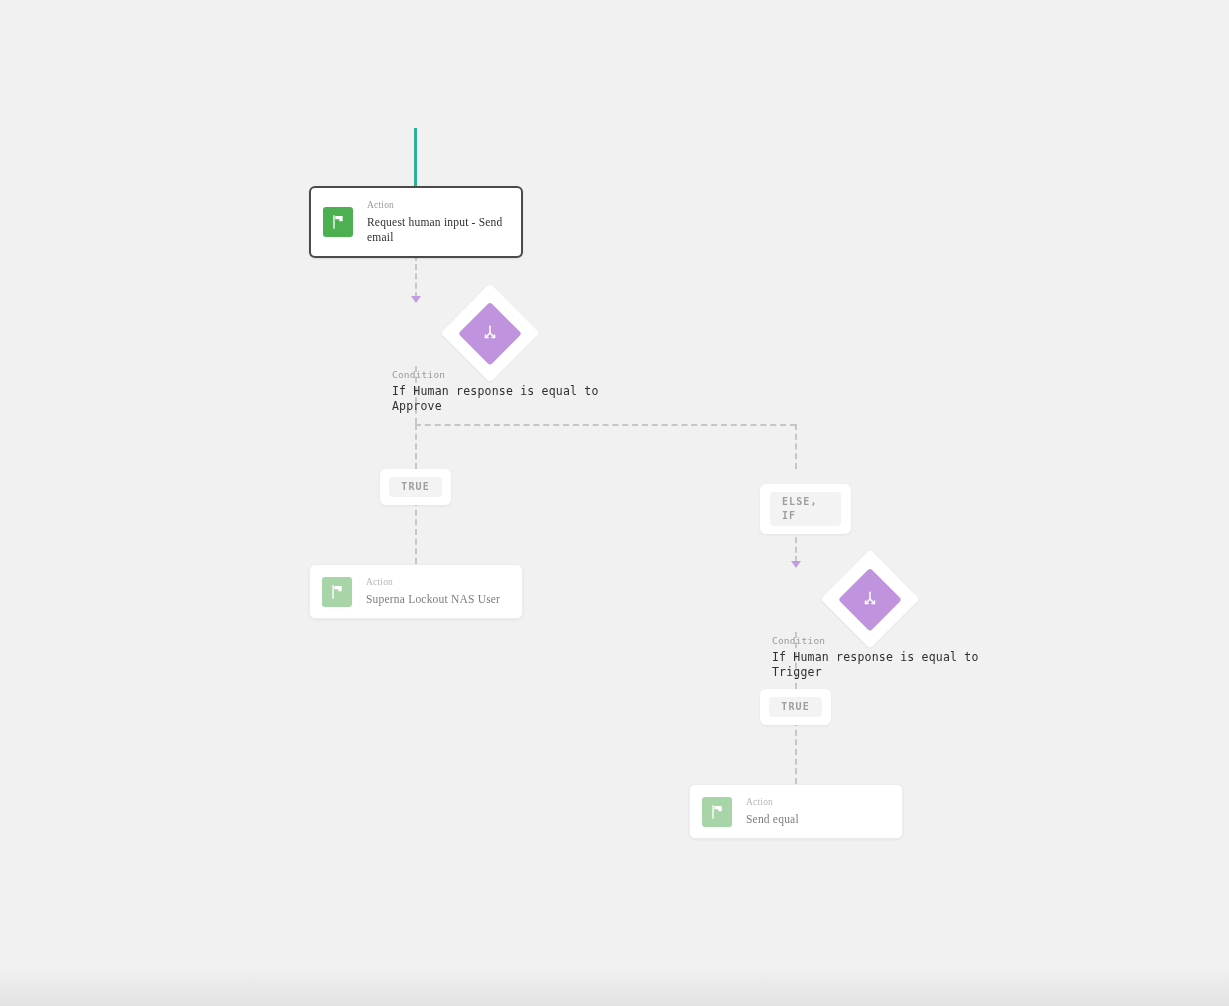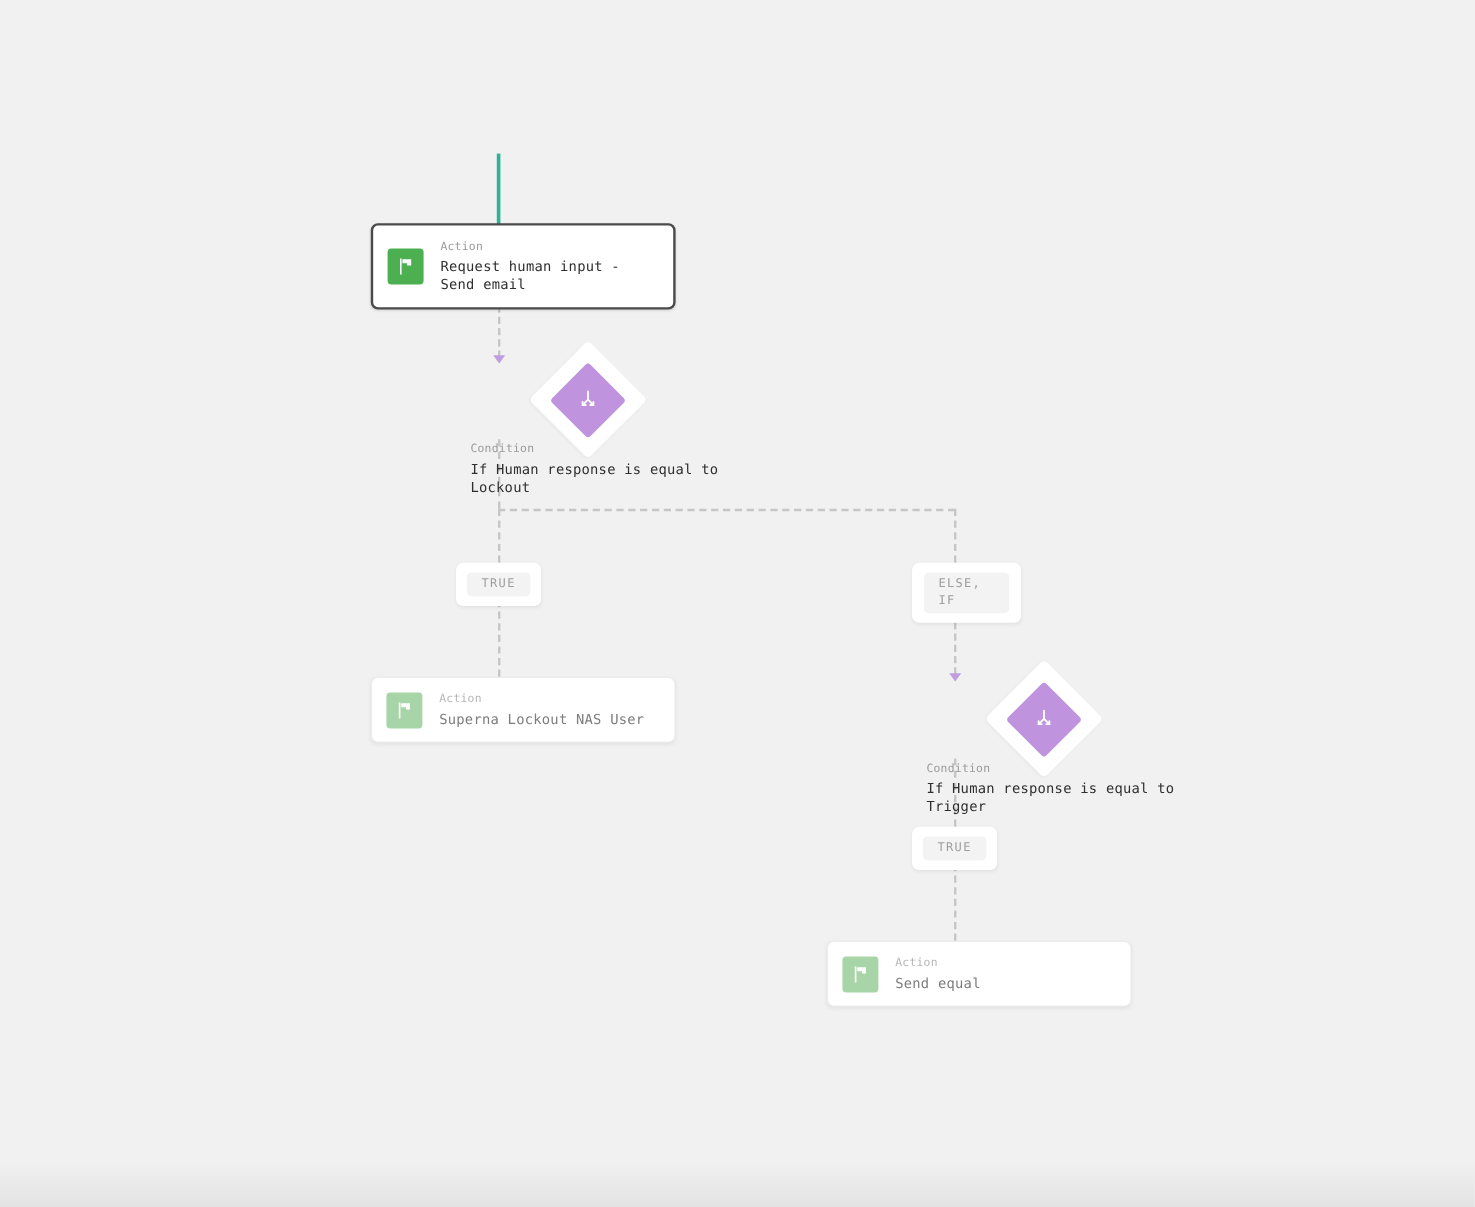"Action" .action { font-family: none -> Liberation Serif, serif; width: 254px -> 214px }
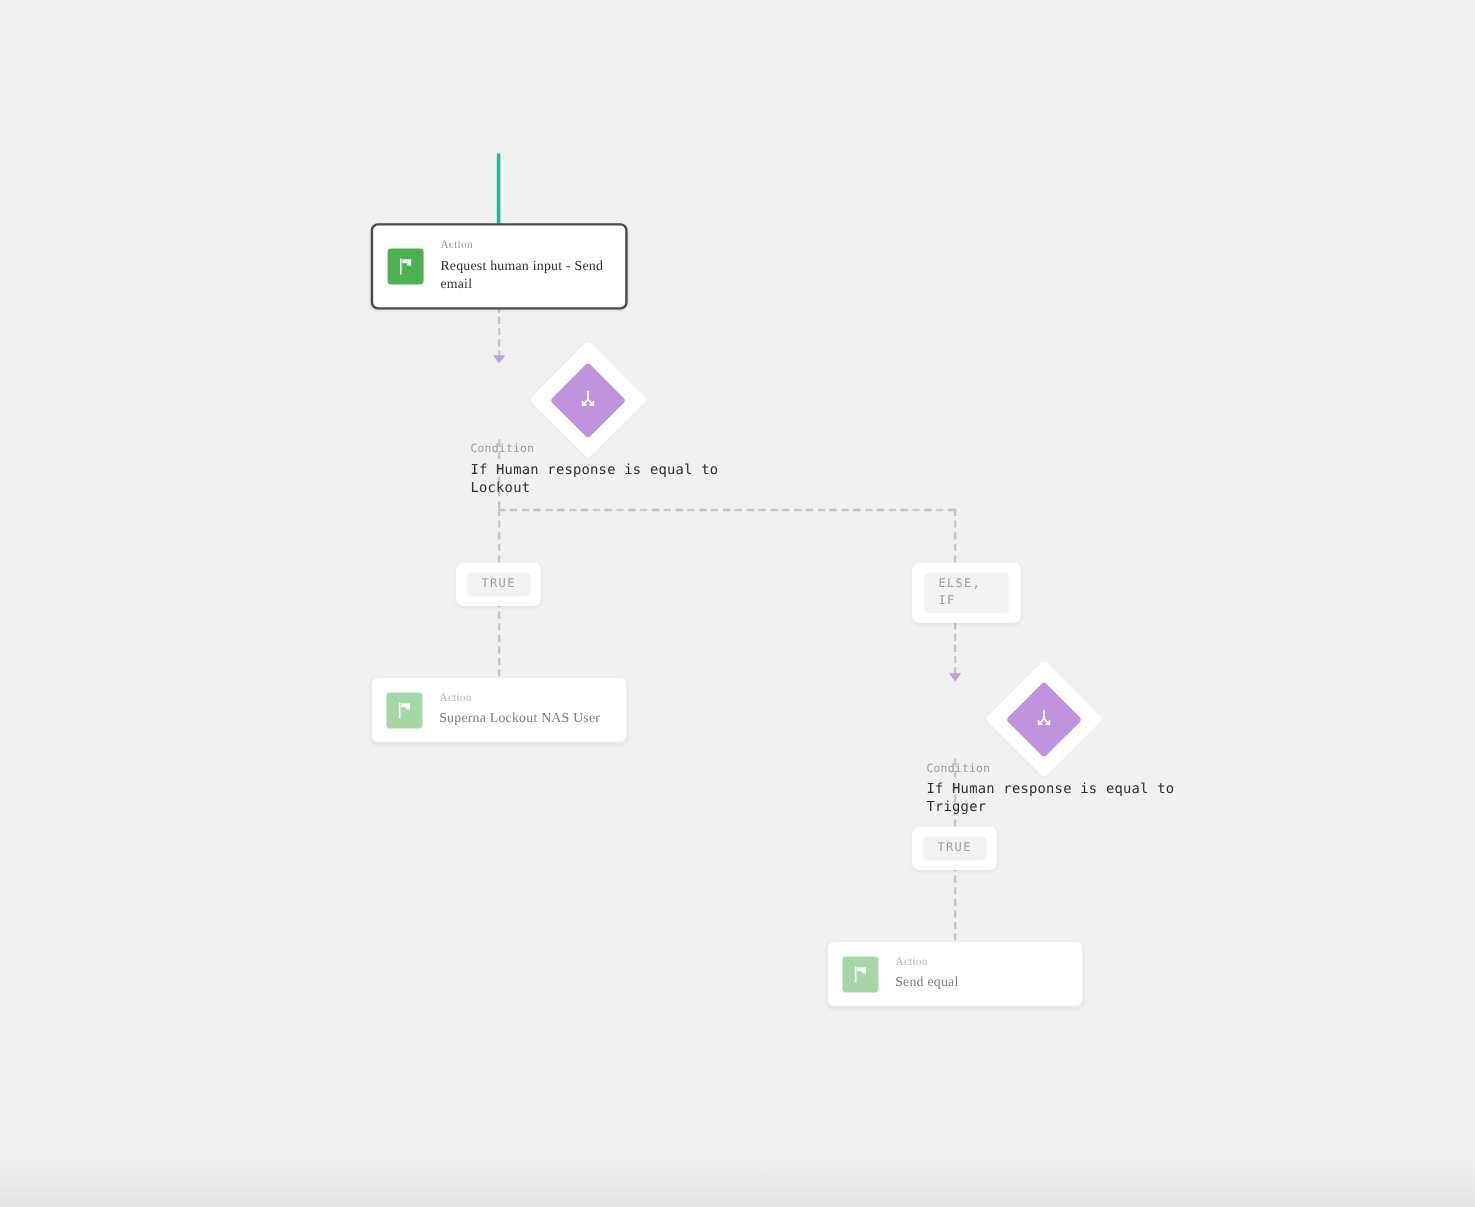"Lockout" span.node-title { text: Lockout -> Approve }
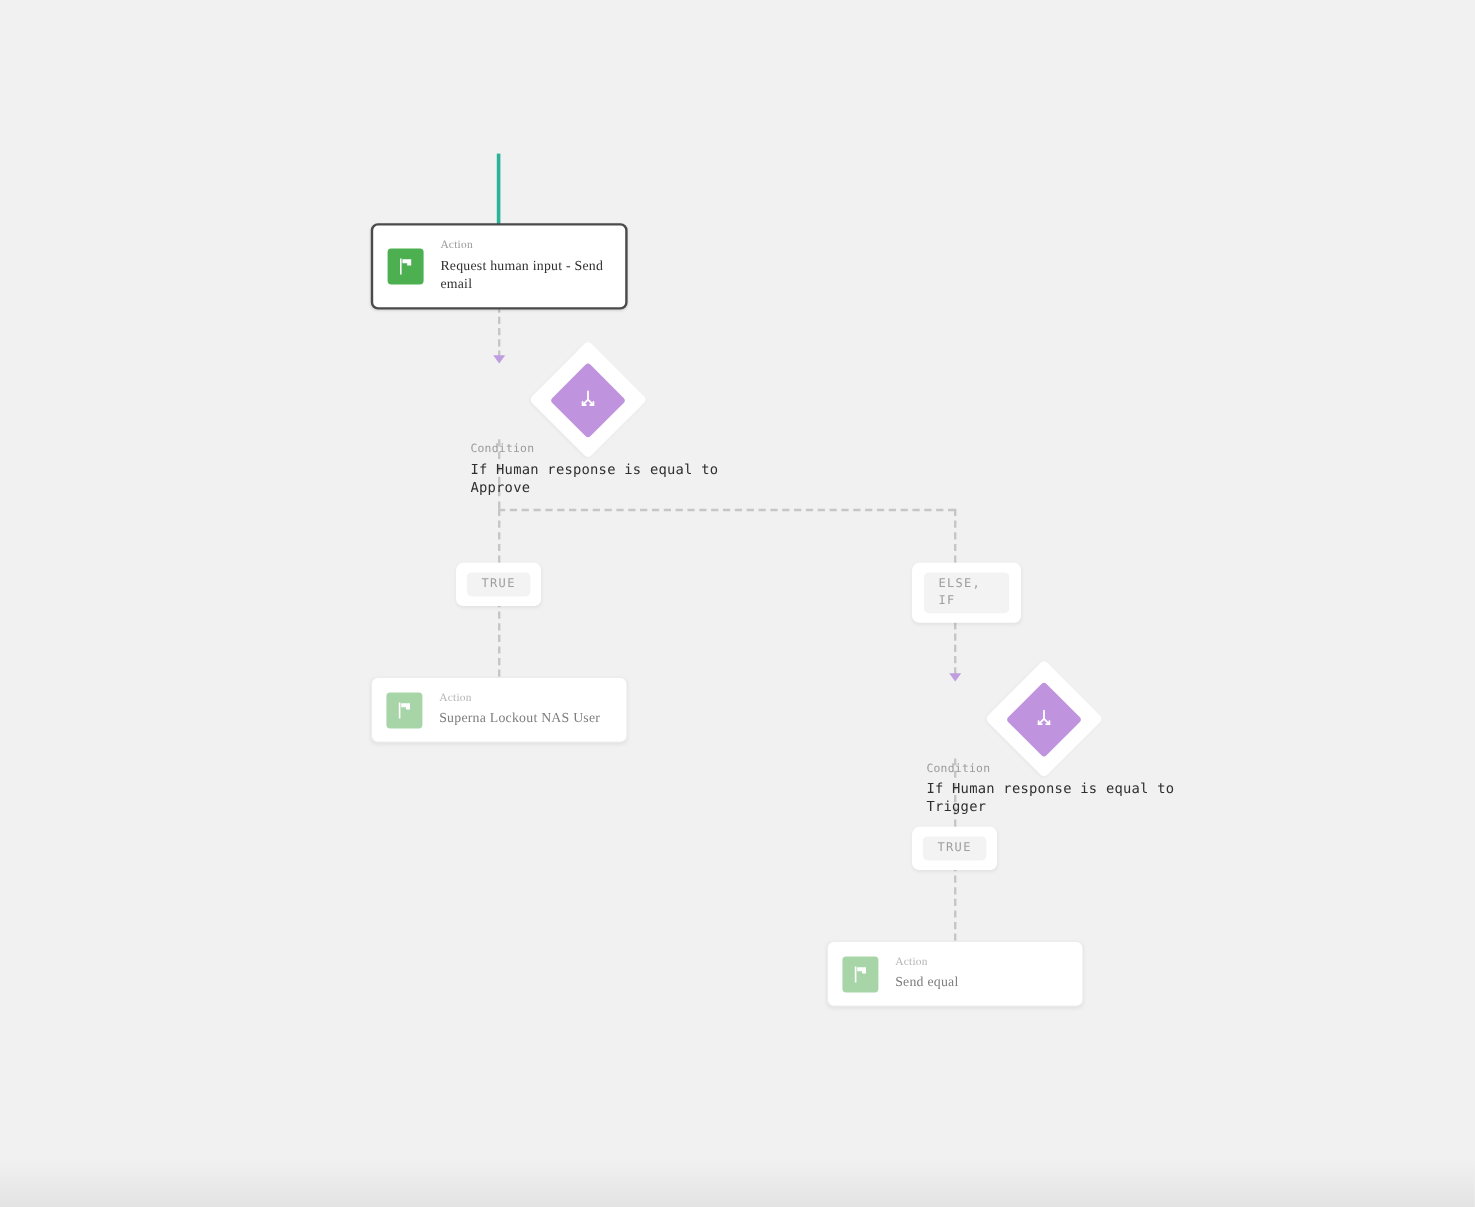"TRUE" .branch-label { font-weight: none -> bold }
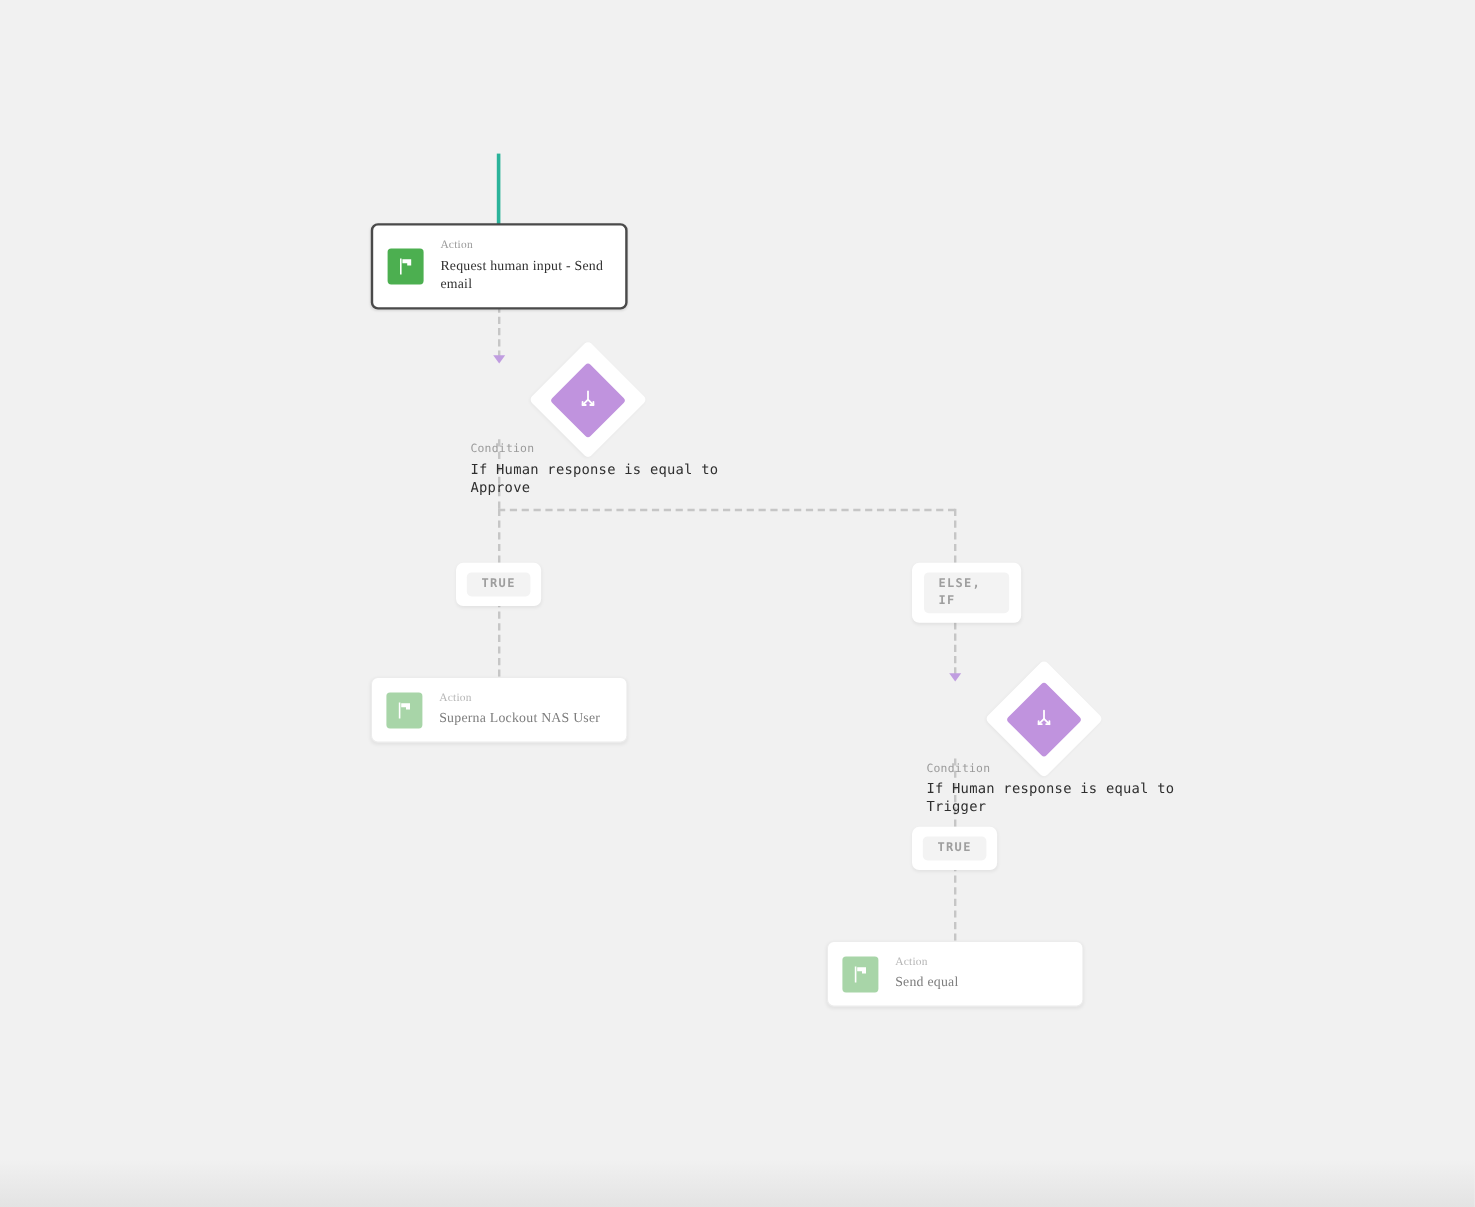"ELSE, IF" div.branch-label { top: 469px -> 484px }
